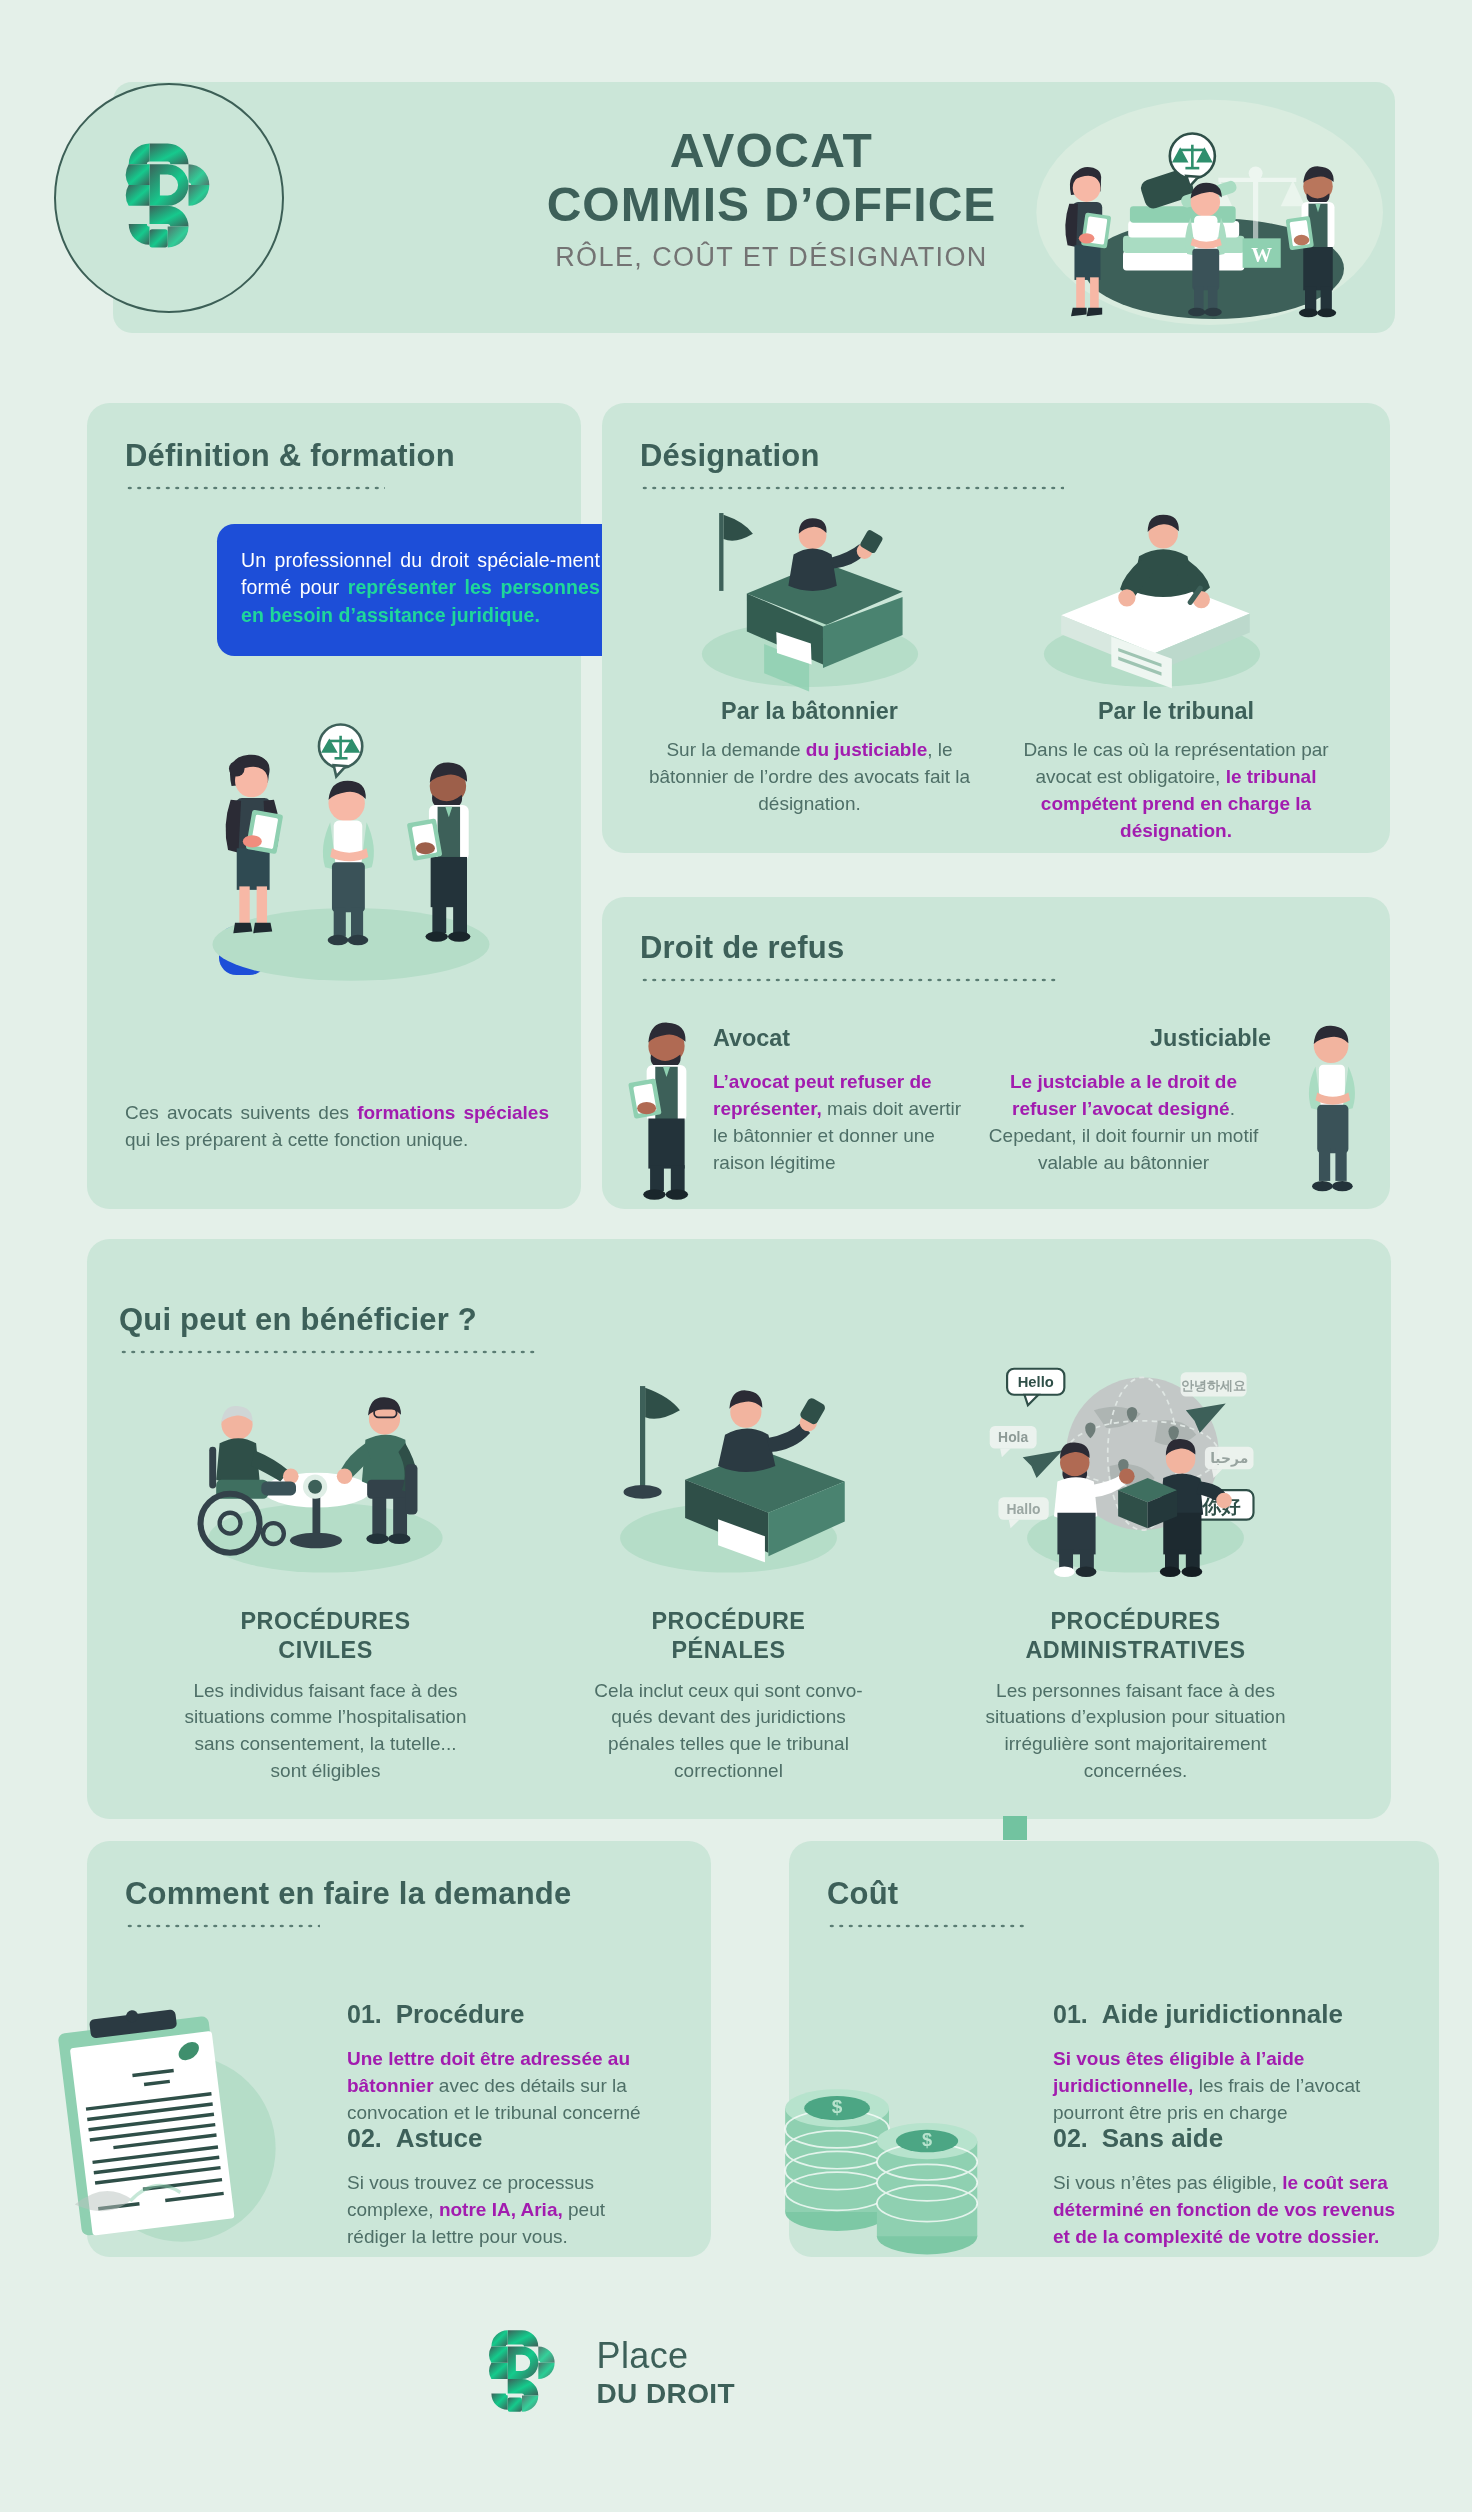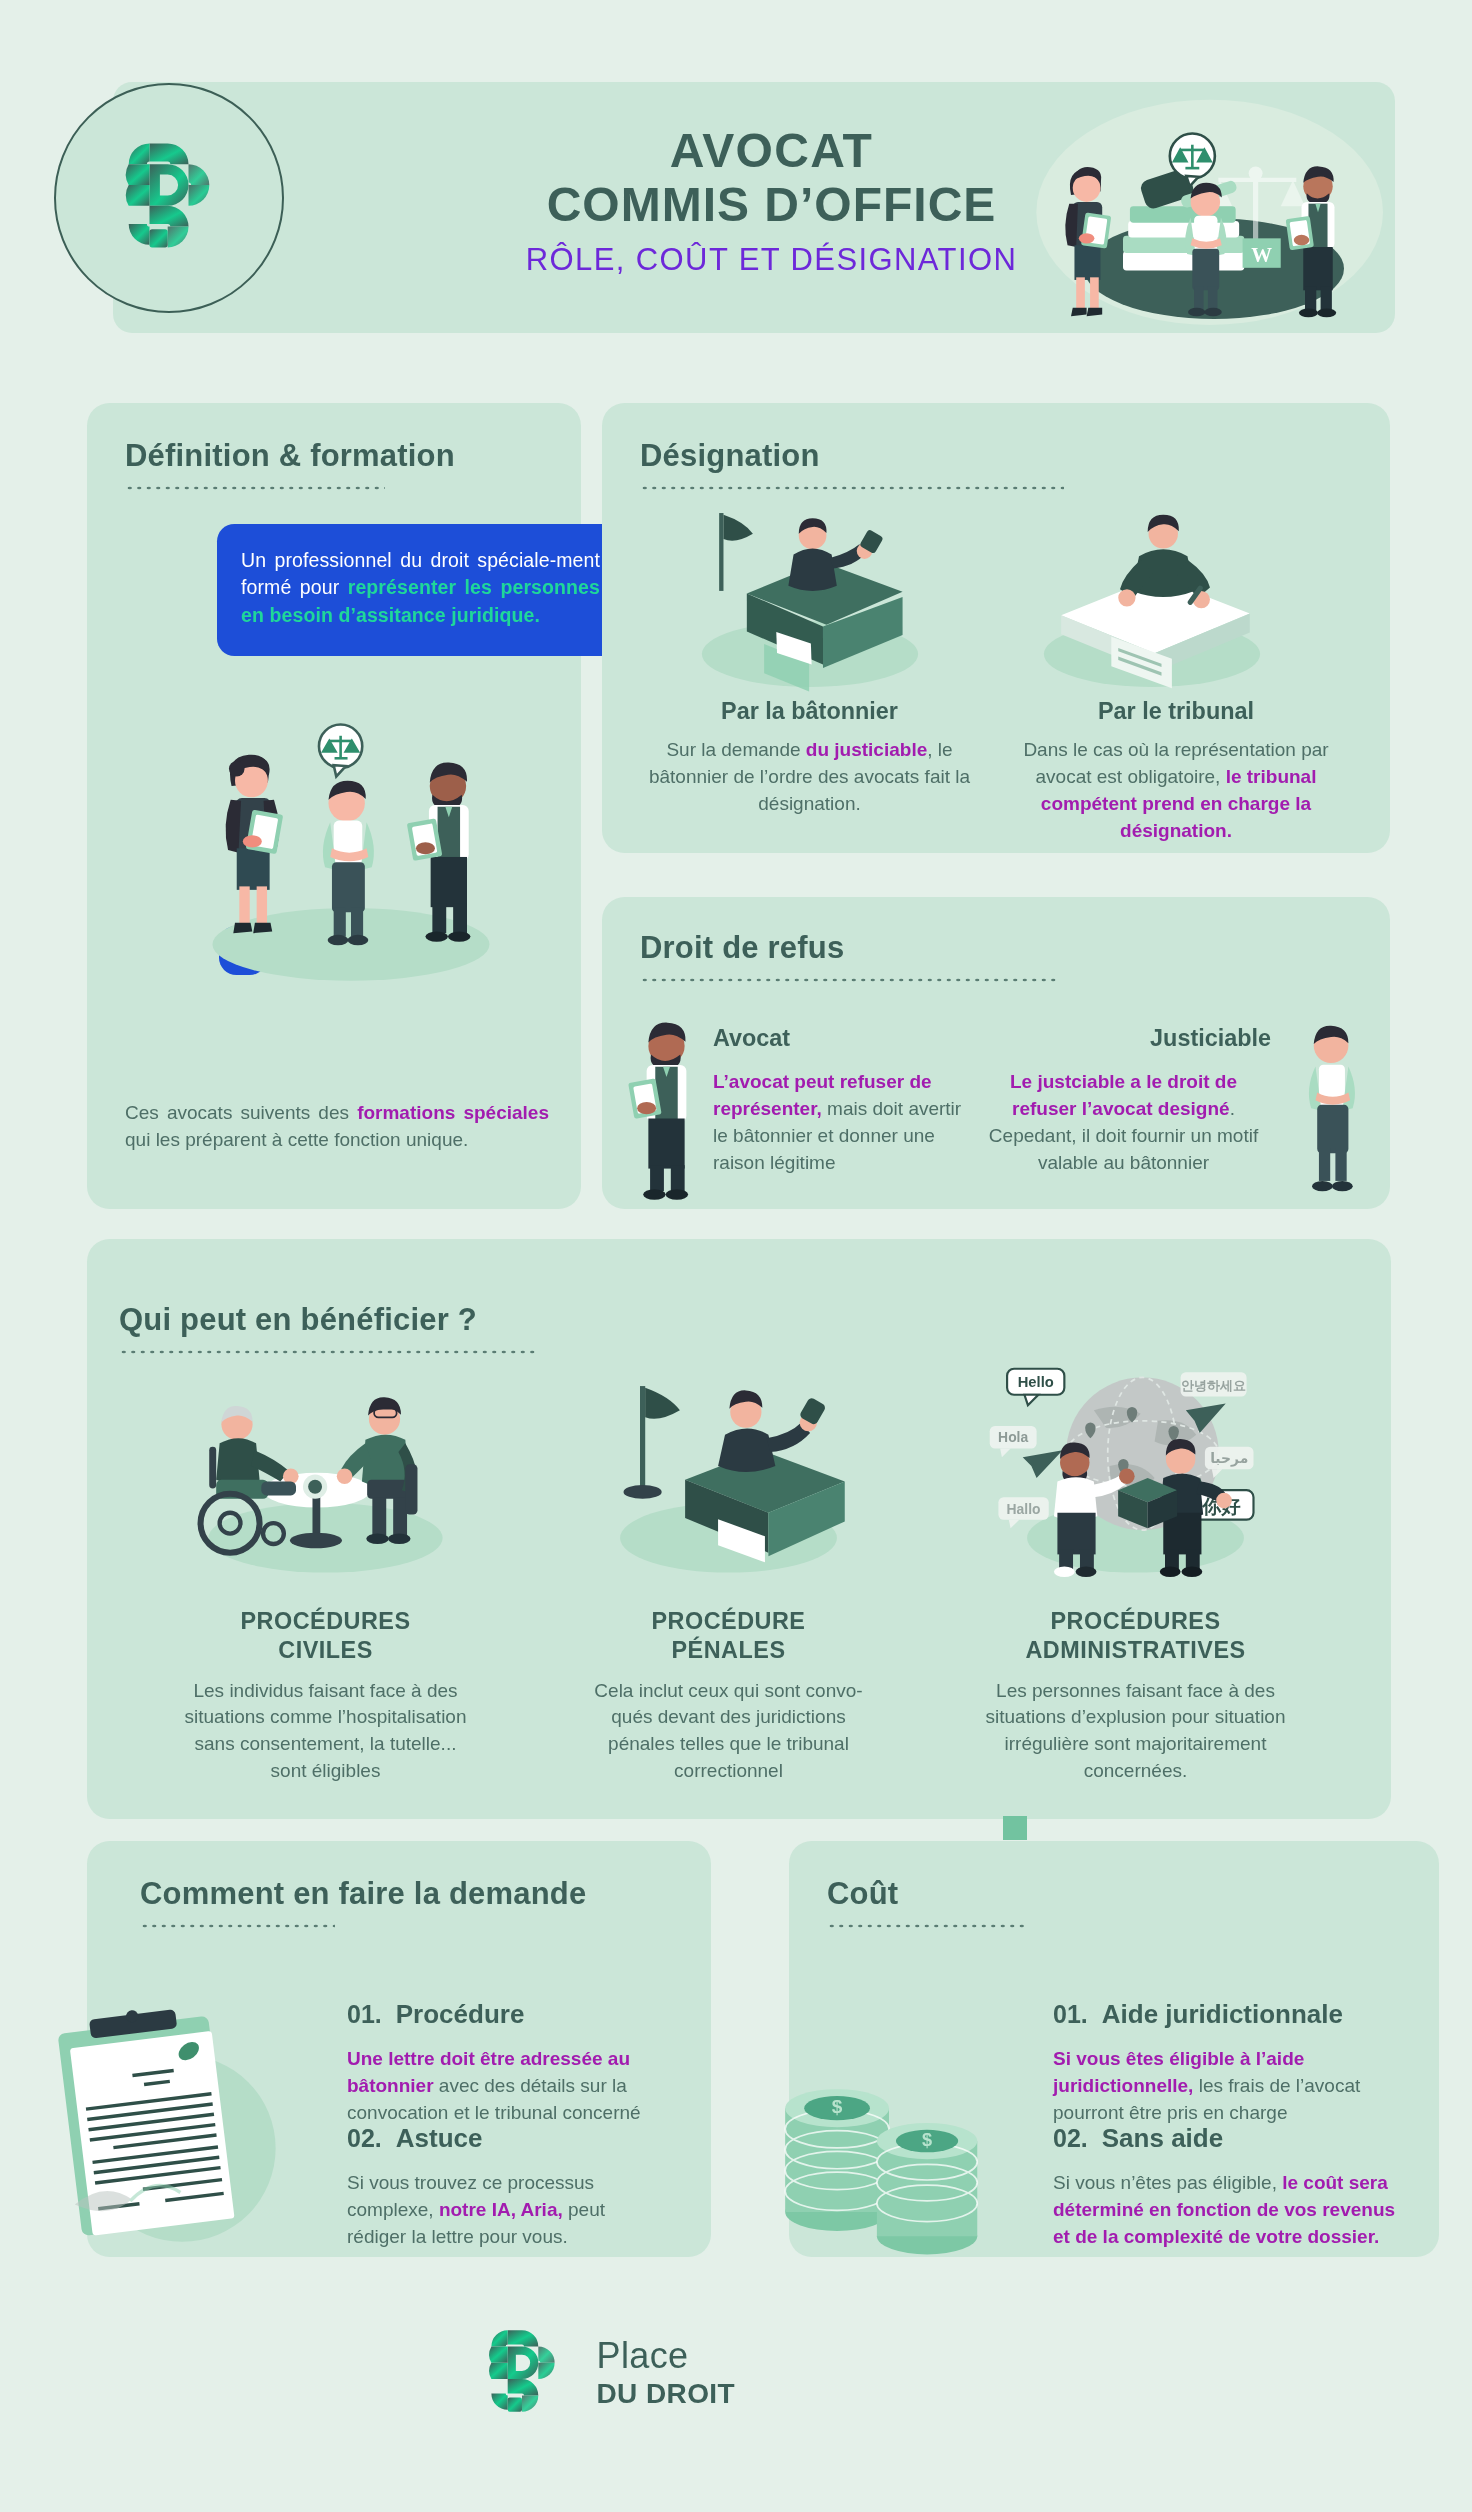"RÔLE, COÛT ET DÉSIGNATION" .t-sub { color: #6d28d9 -> #737373; font-size: 31px -> 27px }
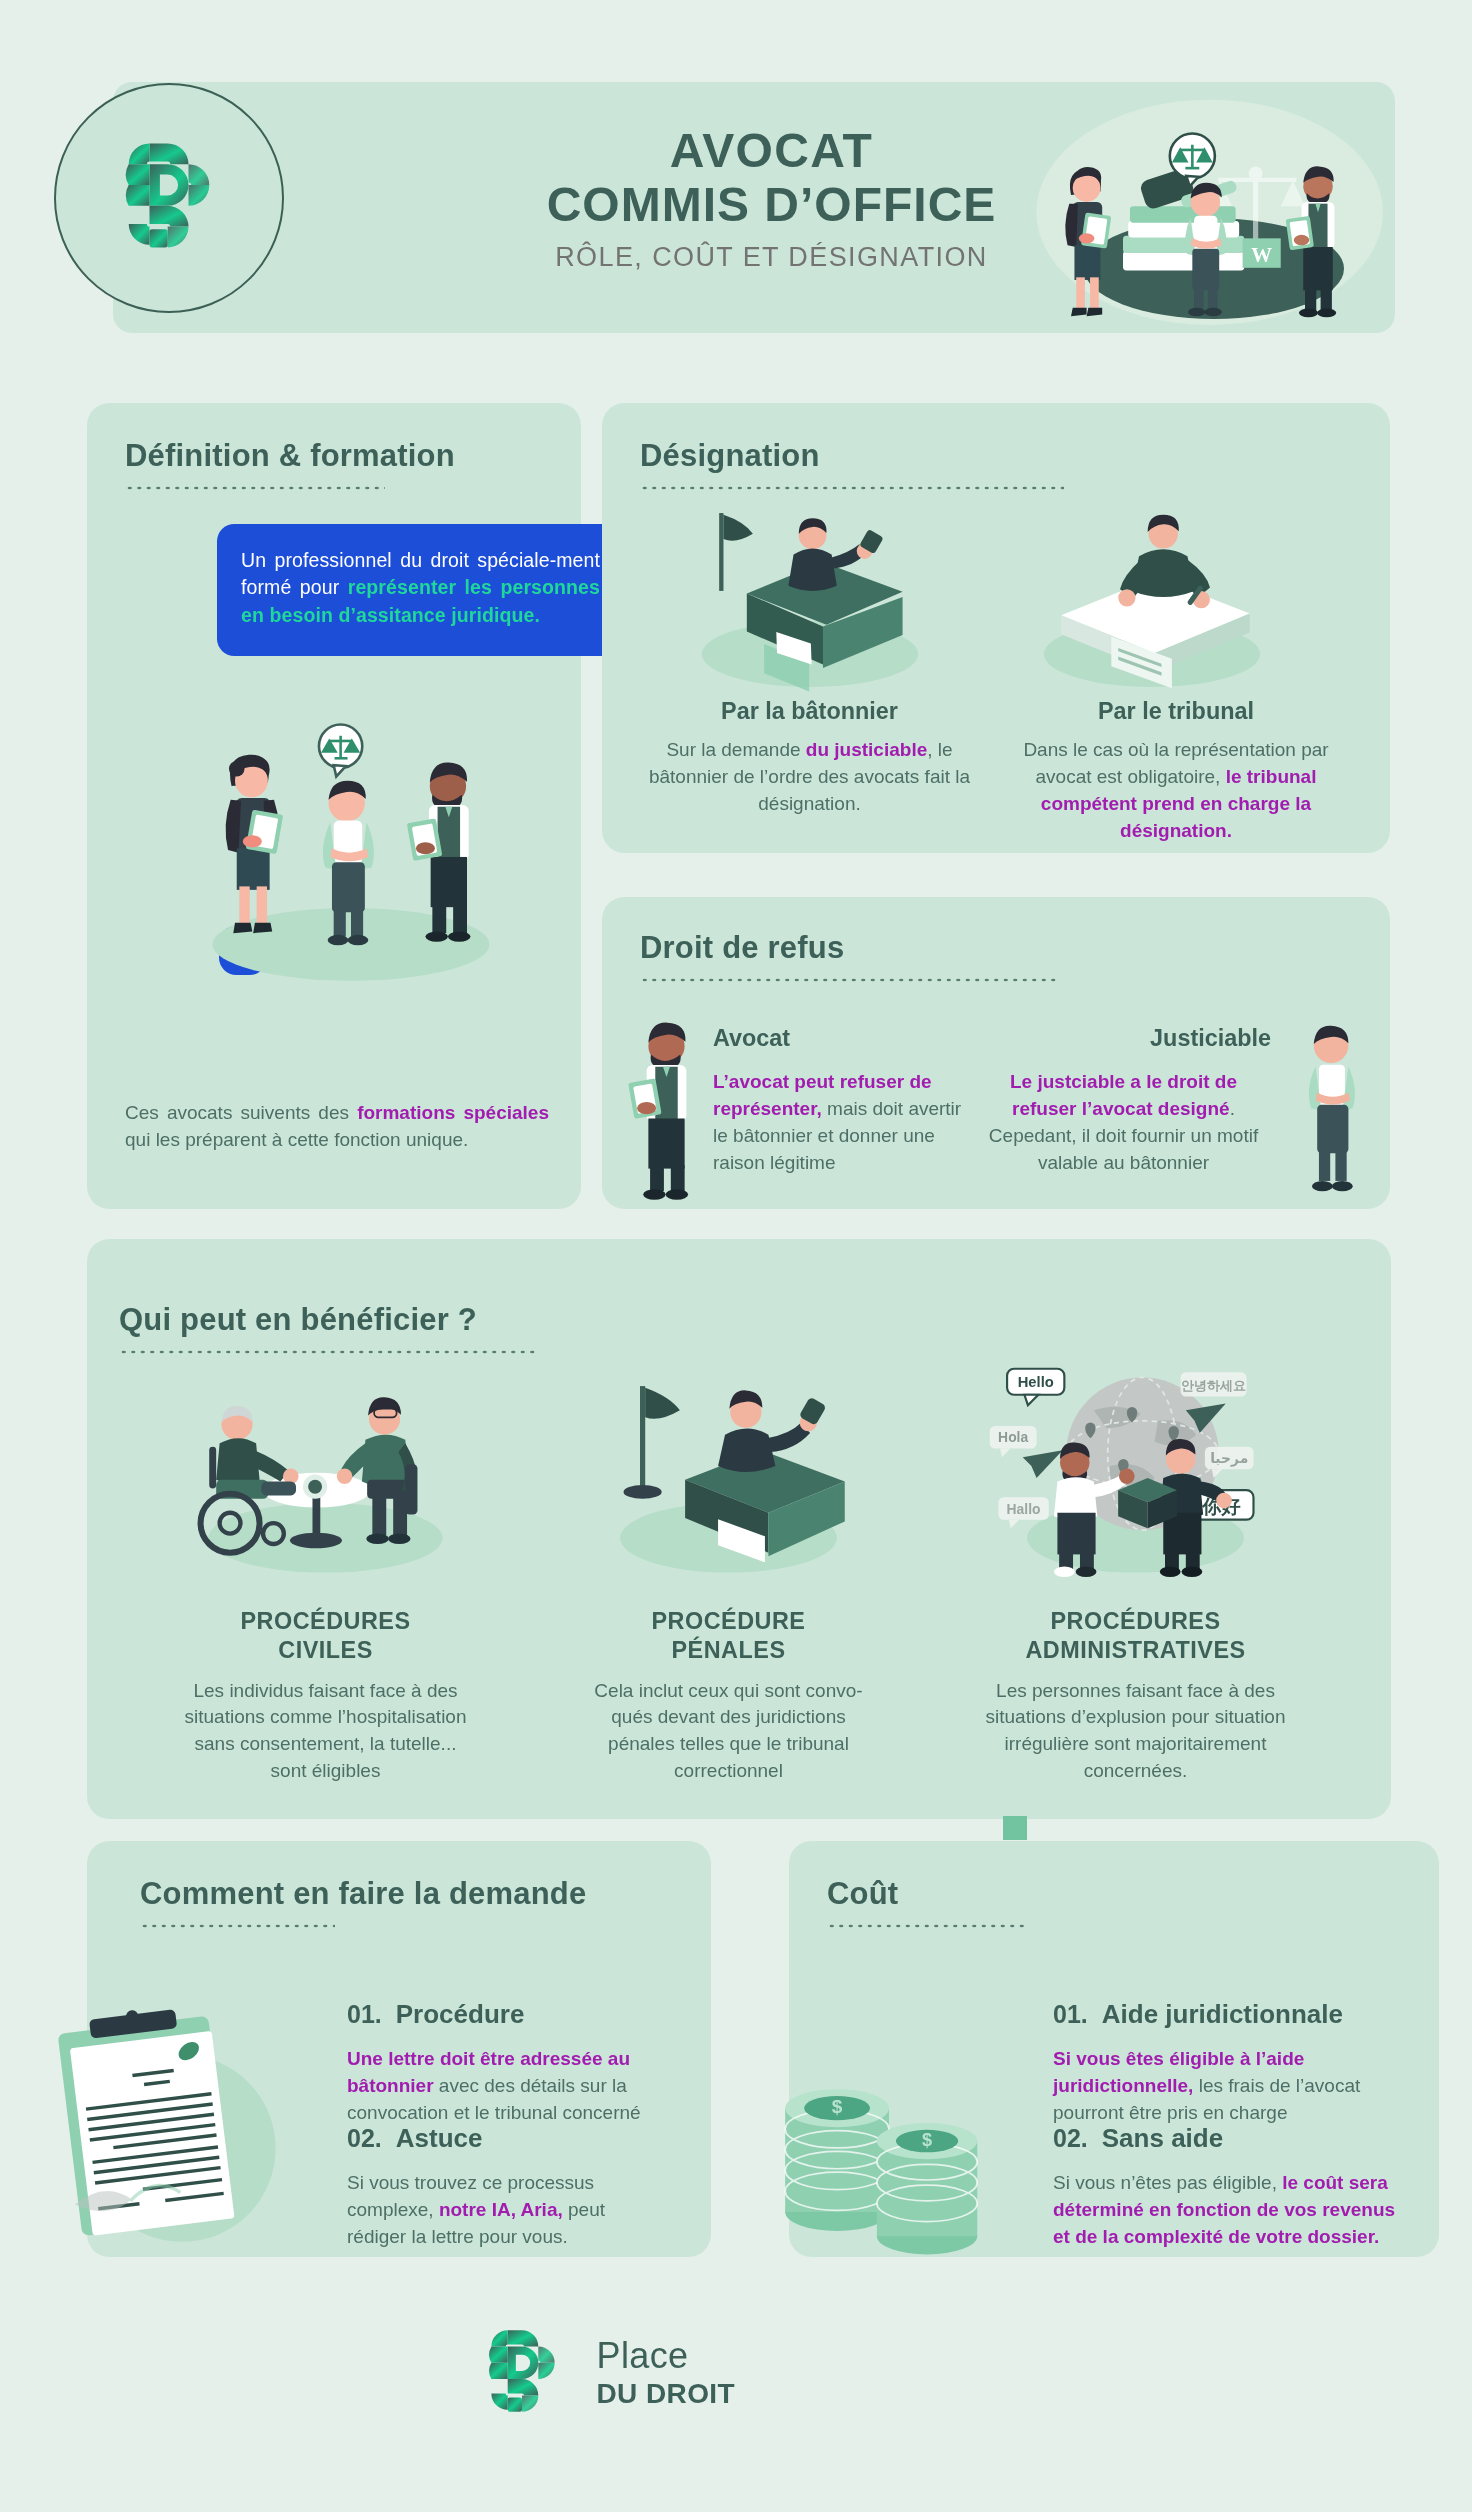"Comment en faire la demande" div { margin-left: 15px -> none }
